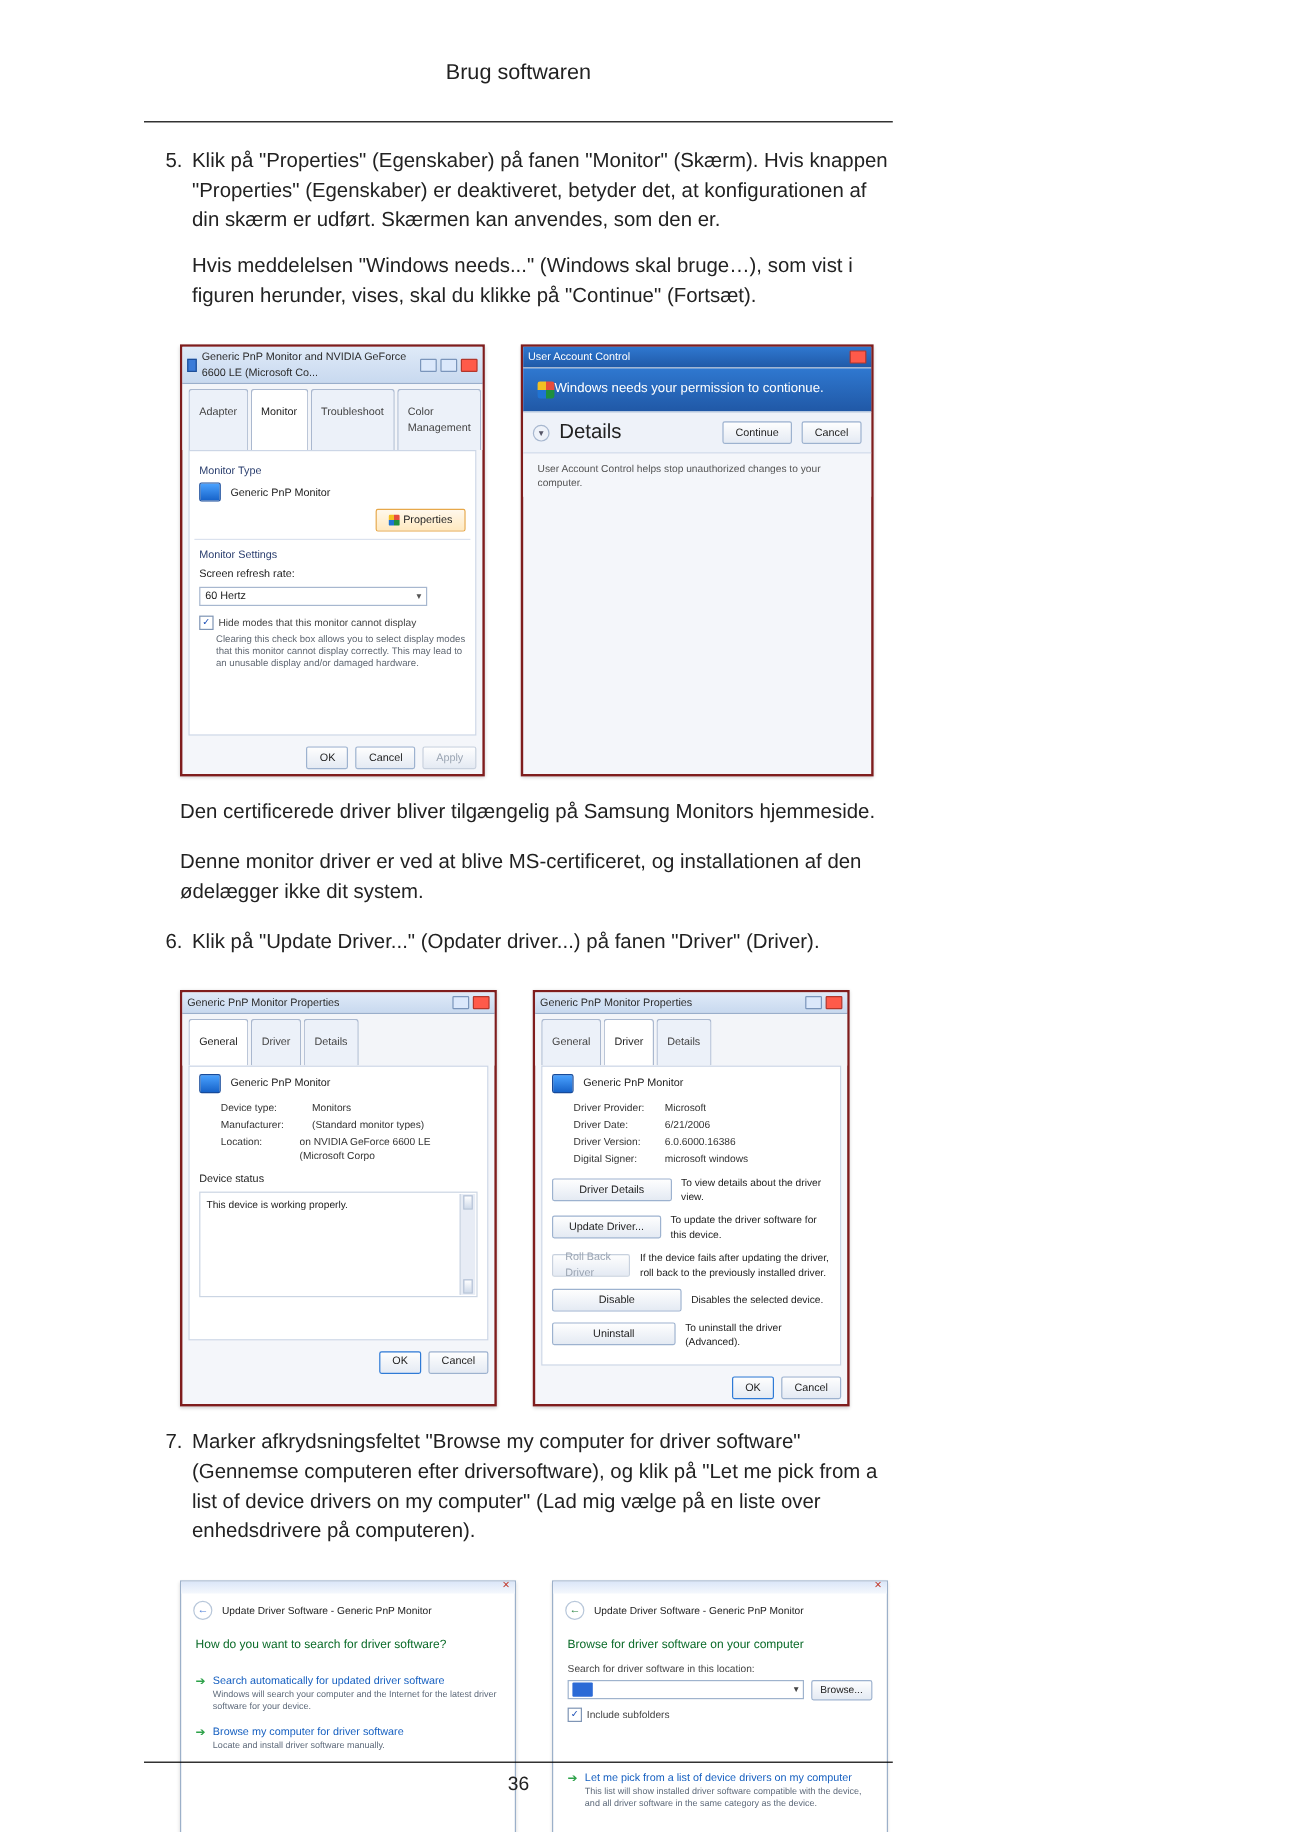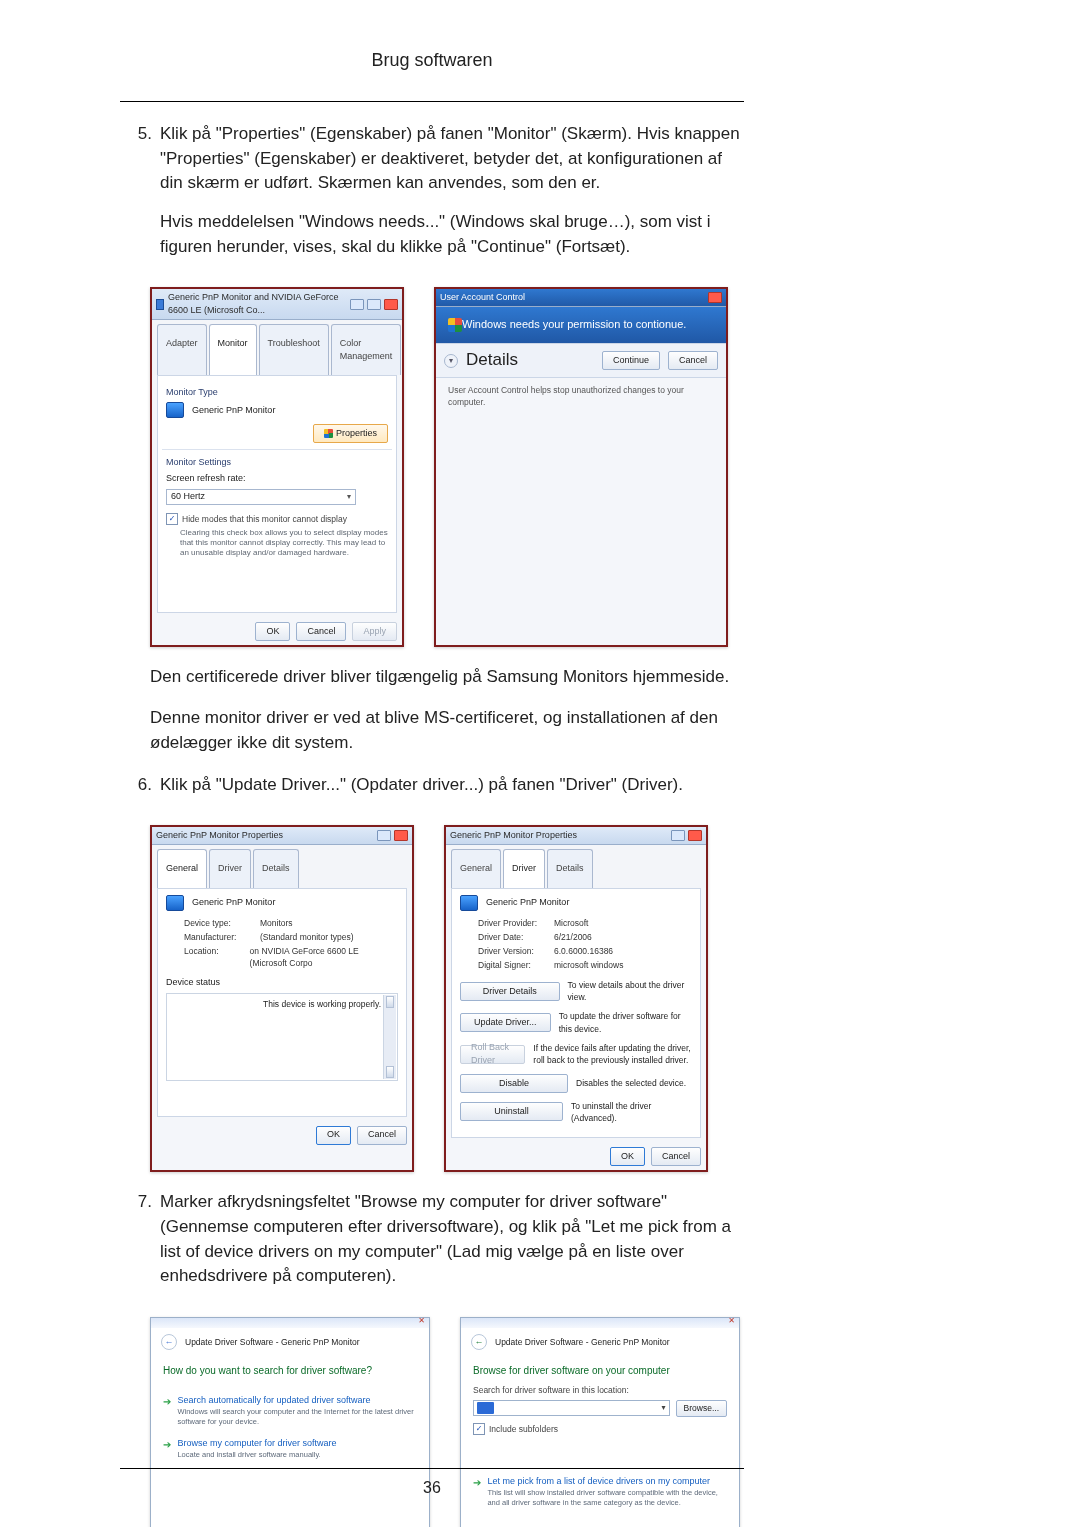"This device is working properly." .status-box { text-align: right -> none }
